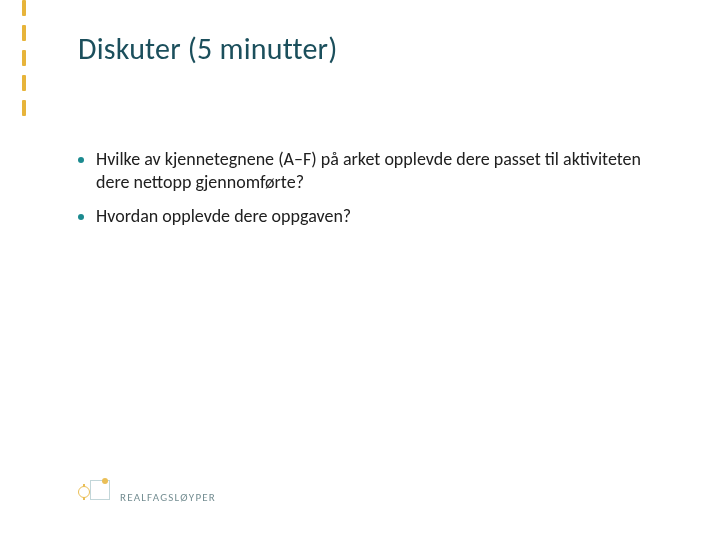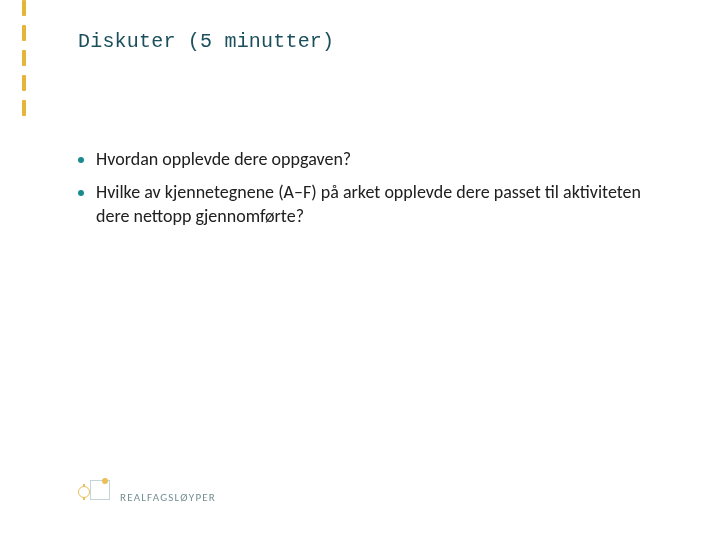"Diskuter (5 minutter)" .title { font-family: Liberation Mono, monospace -> none; font-size: 20px -> 30px }
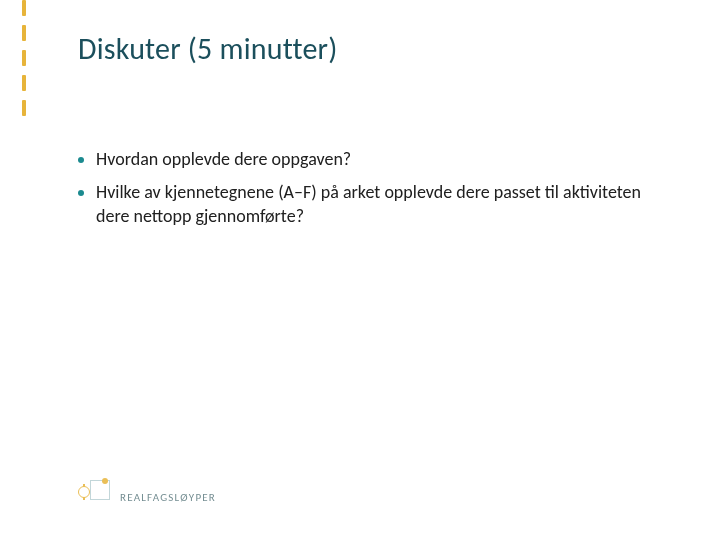"Hvordan opplevde dere oppgaven?" div.bullet-item { order: before "Hvilke av kjennetegnene (A–F) på" -> after "Hvilke av kjennetegnene (A–F) på" }
